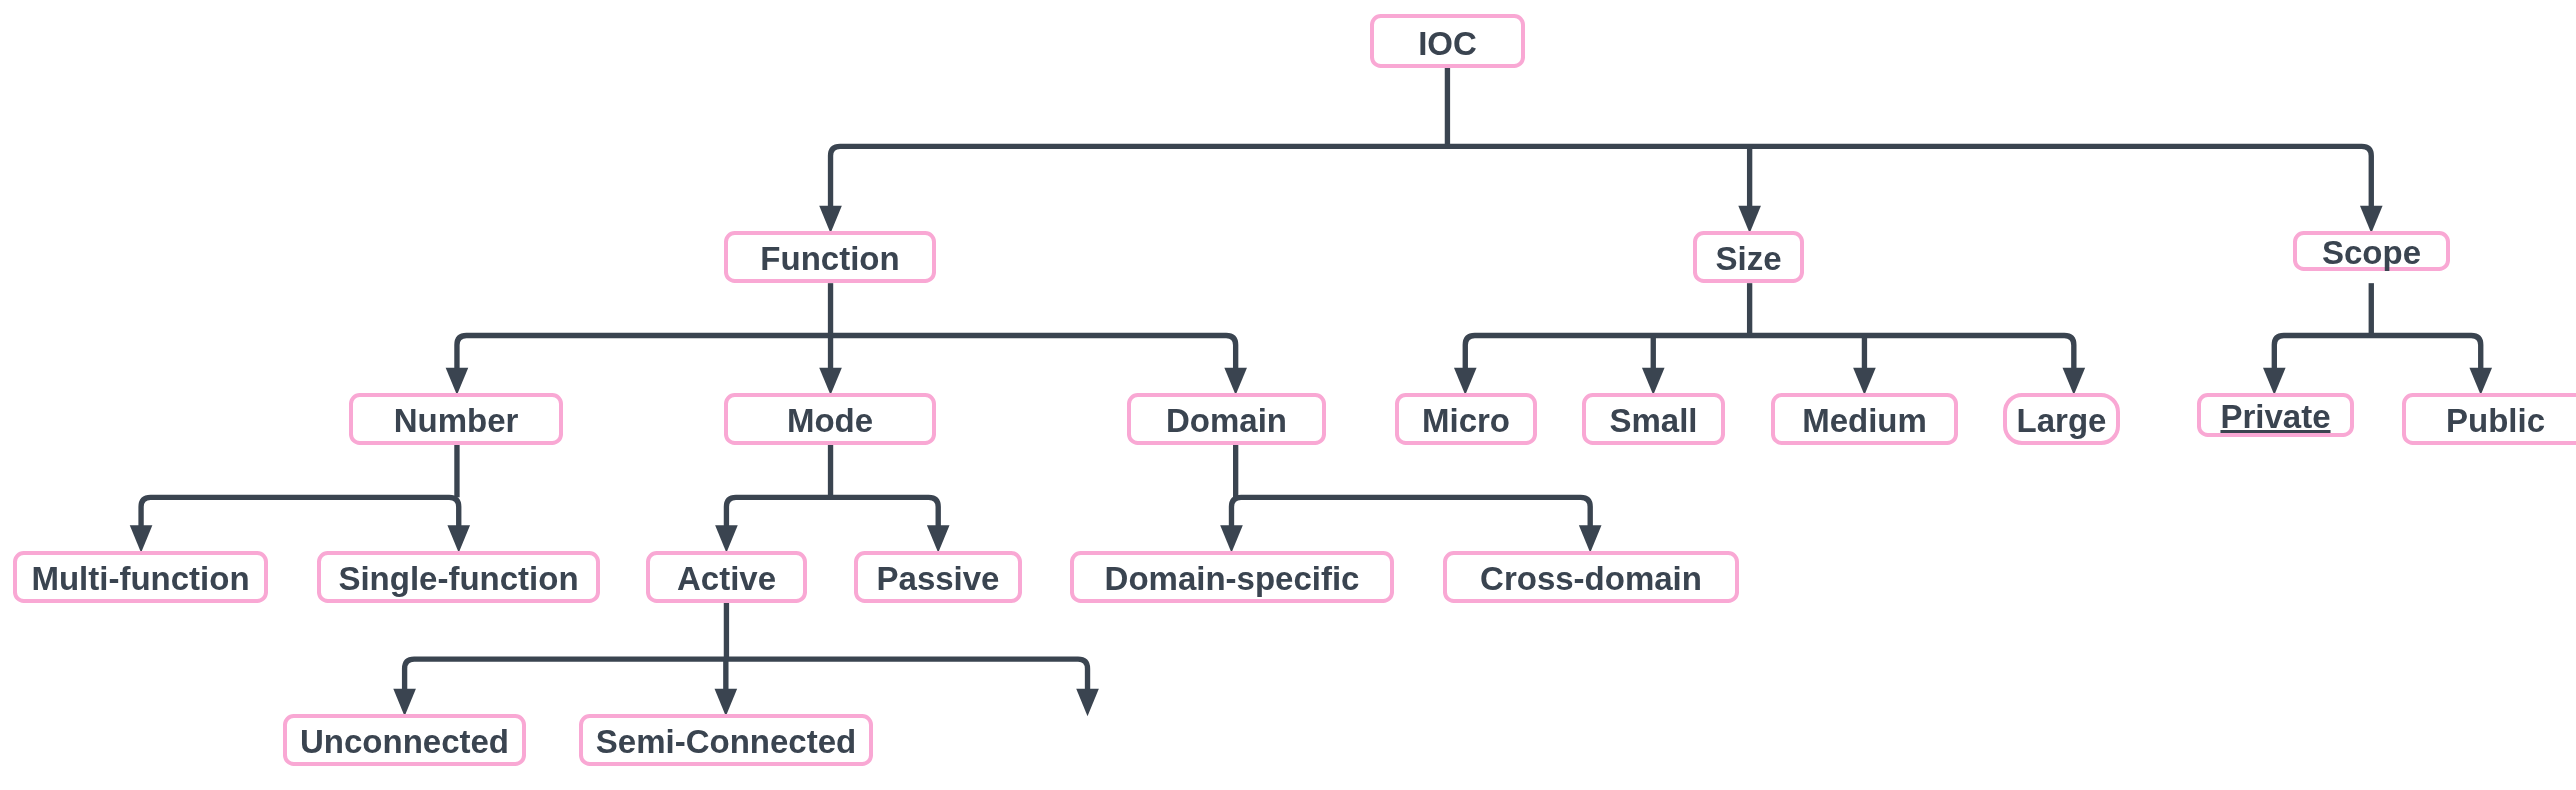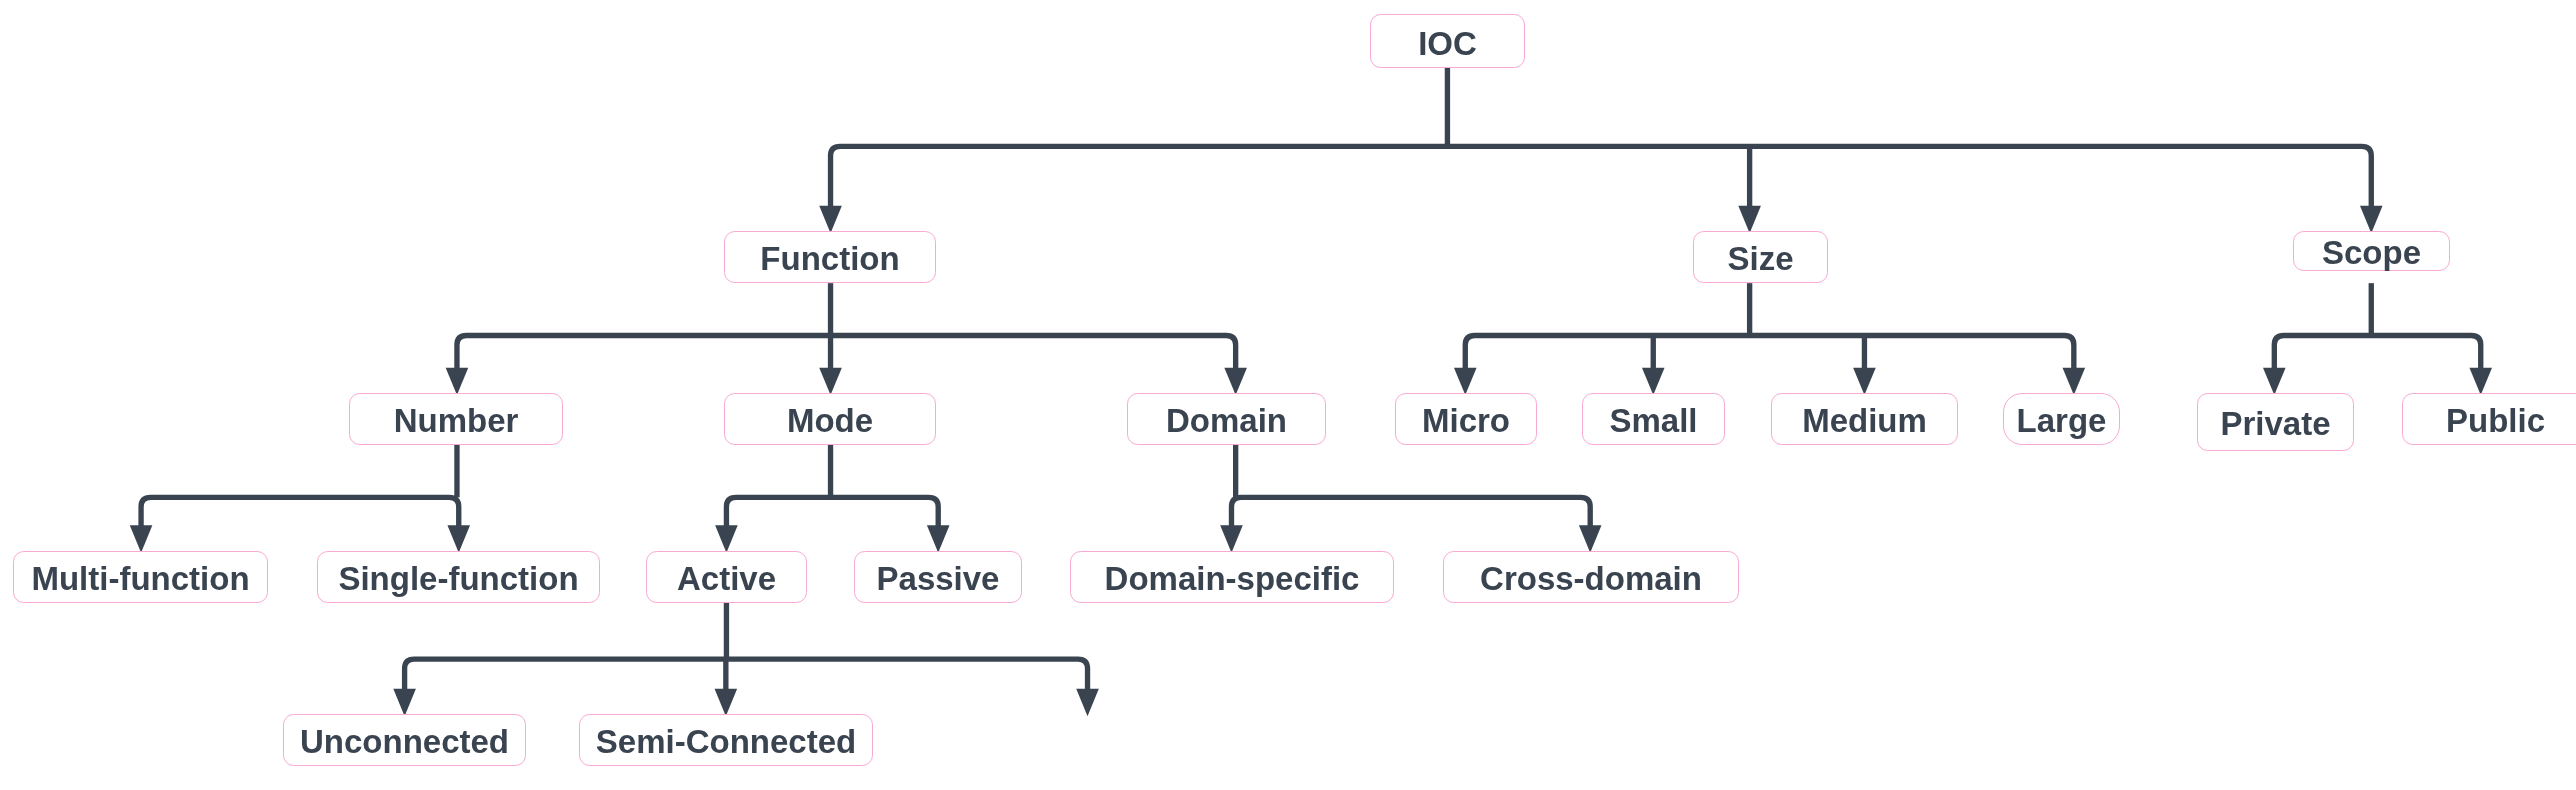"IOC" .node { border: 1px solid #f9a8d4 -> 4px solid #f9a8d4 }
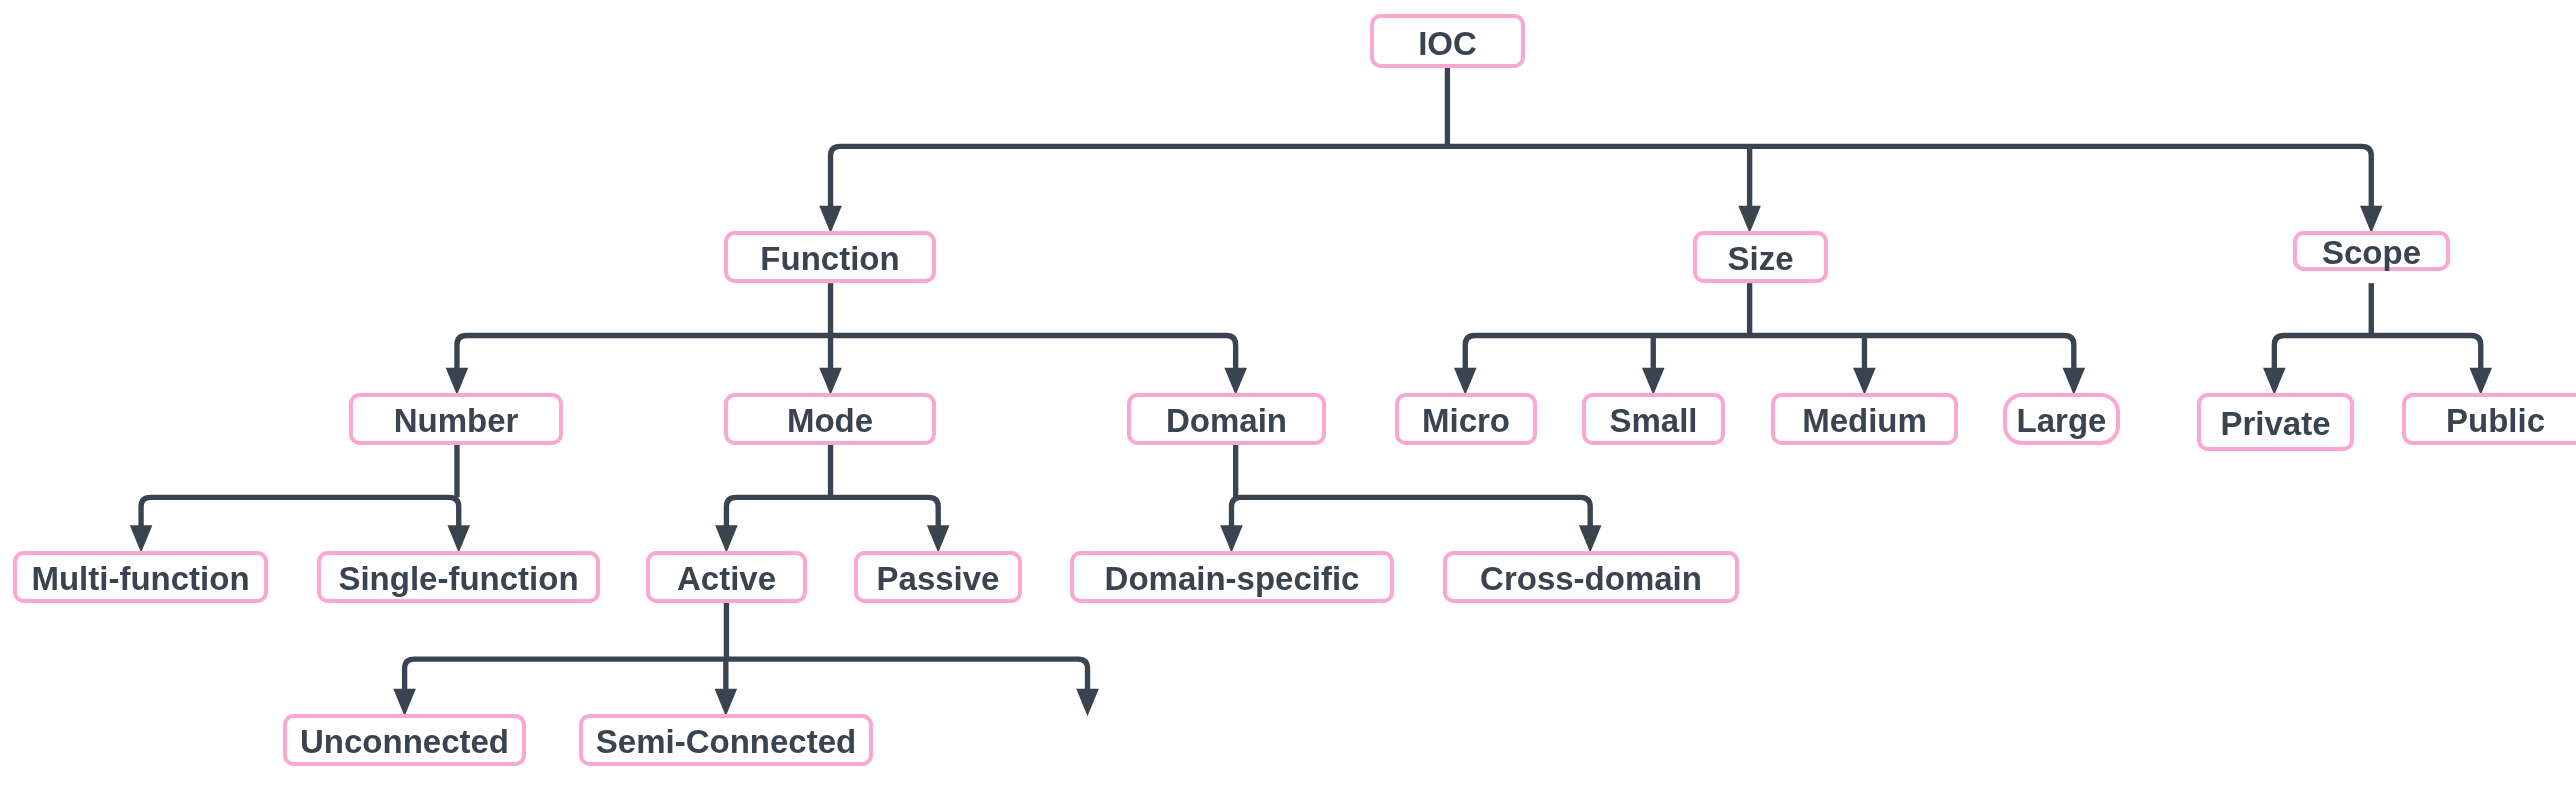"Size" div.node { width: 135px -> 111px }
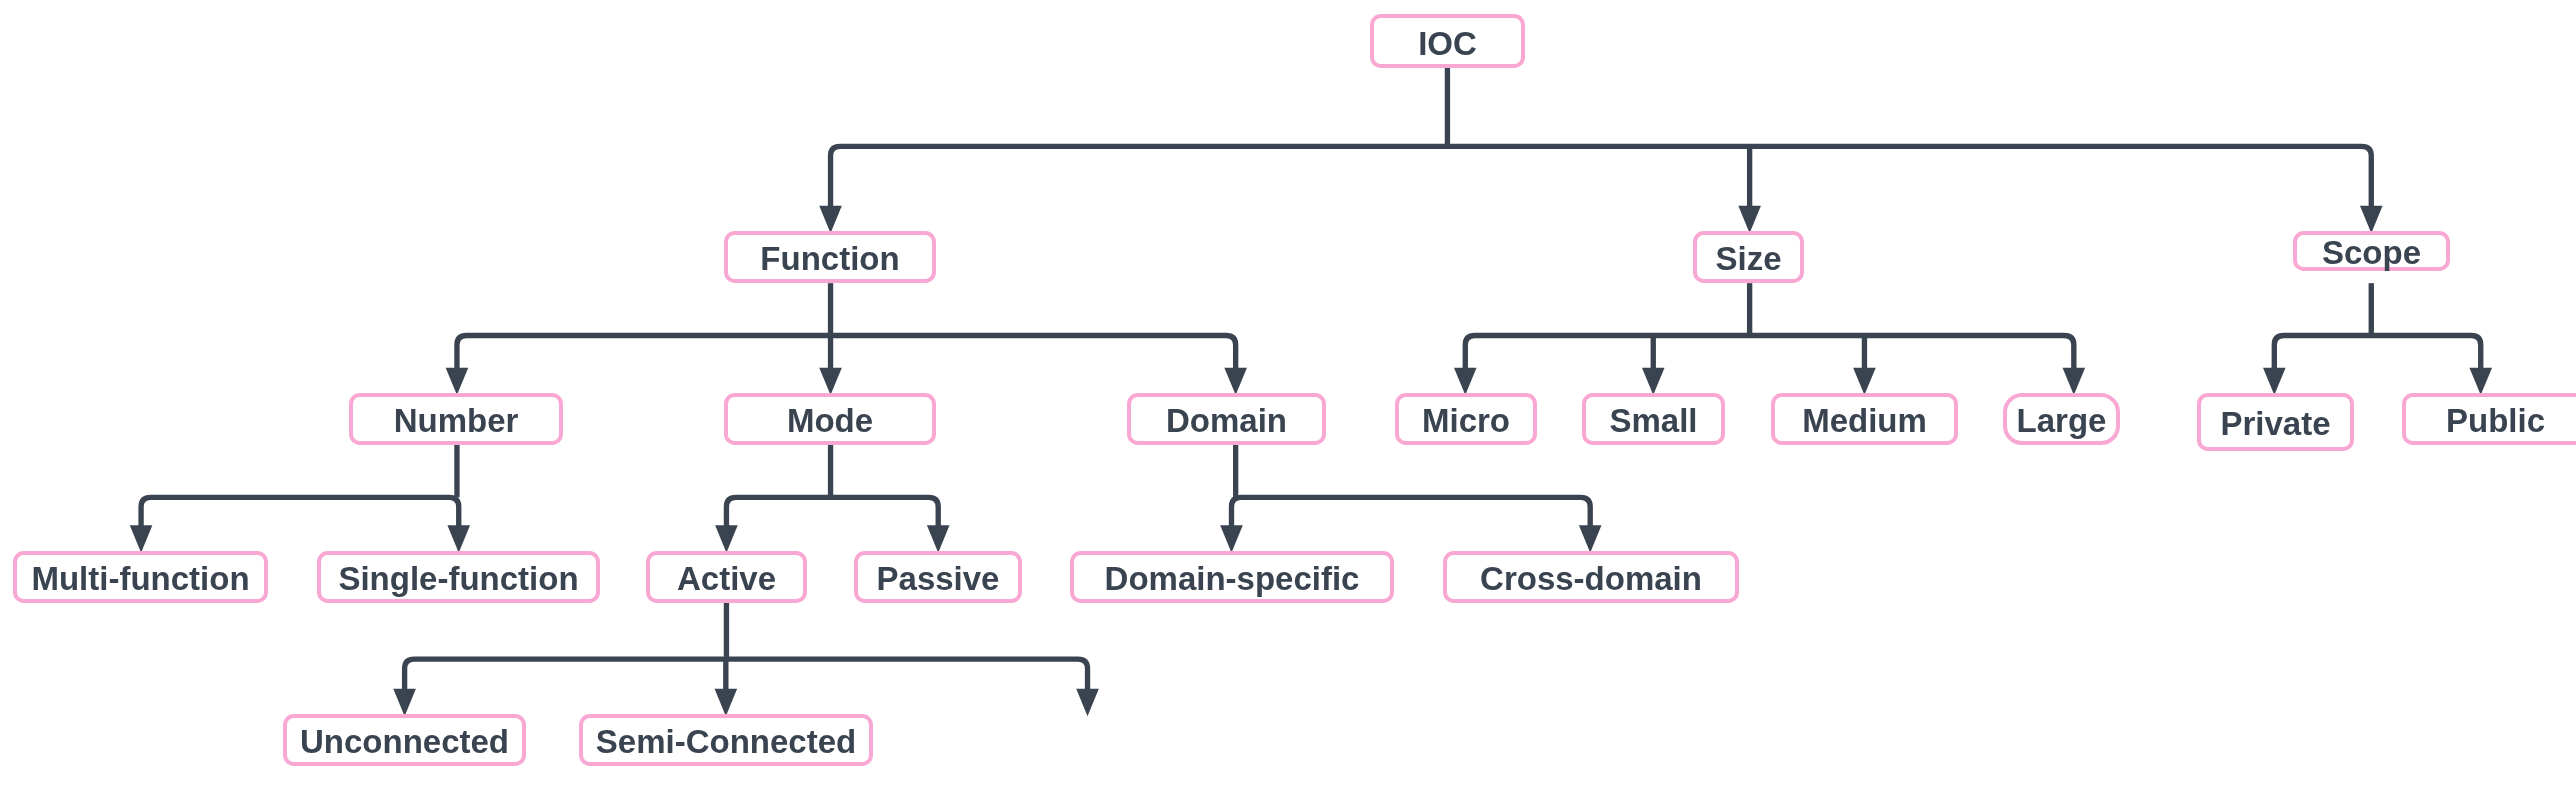"Private" div.node { height: 58px -> 44px; text-decoration: none -> underline }
